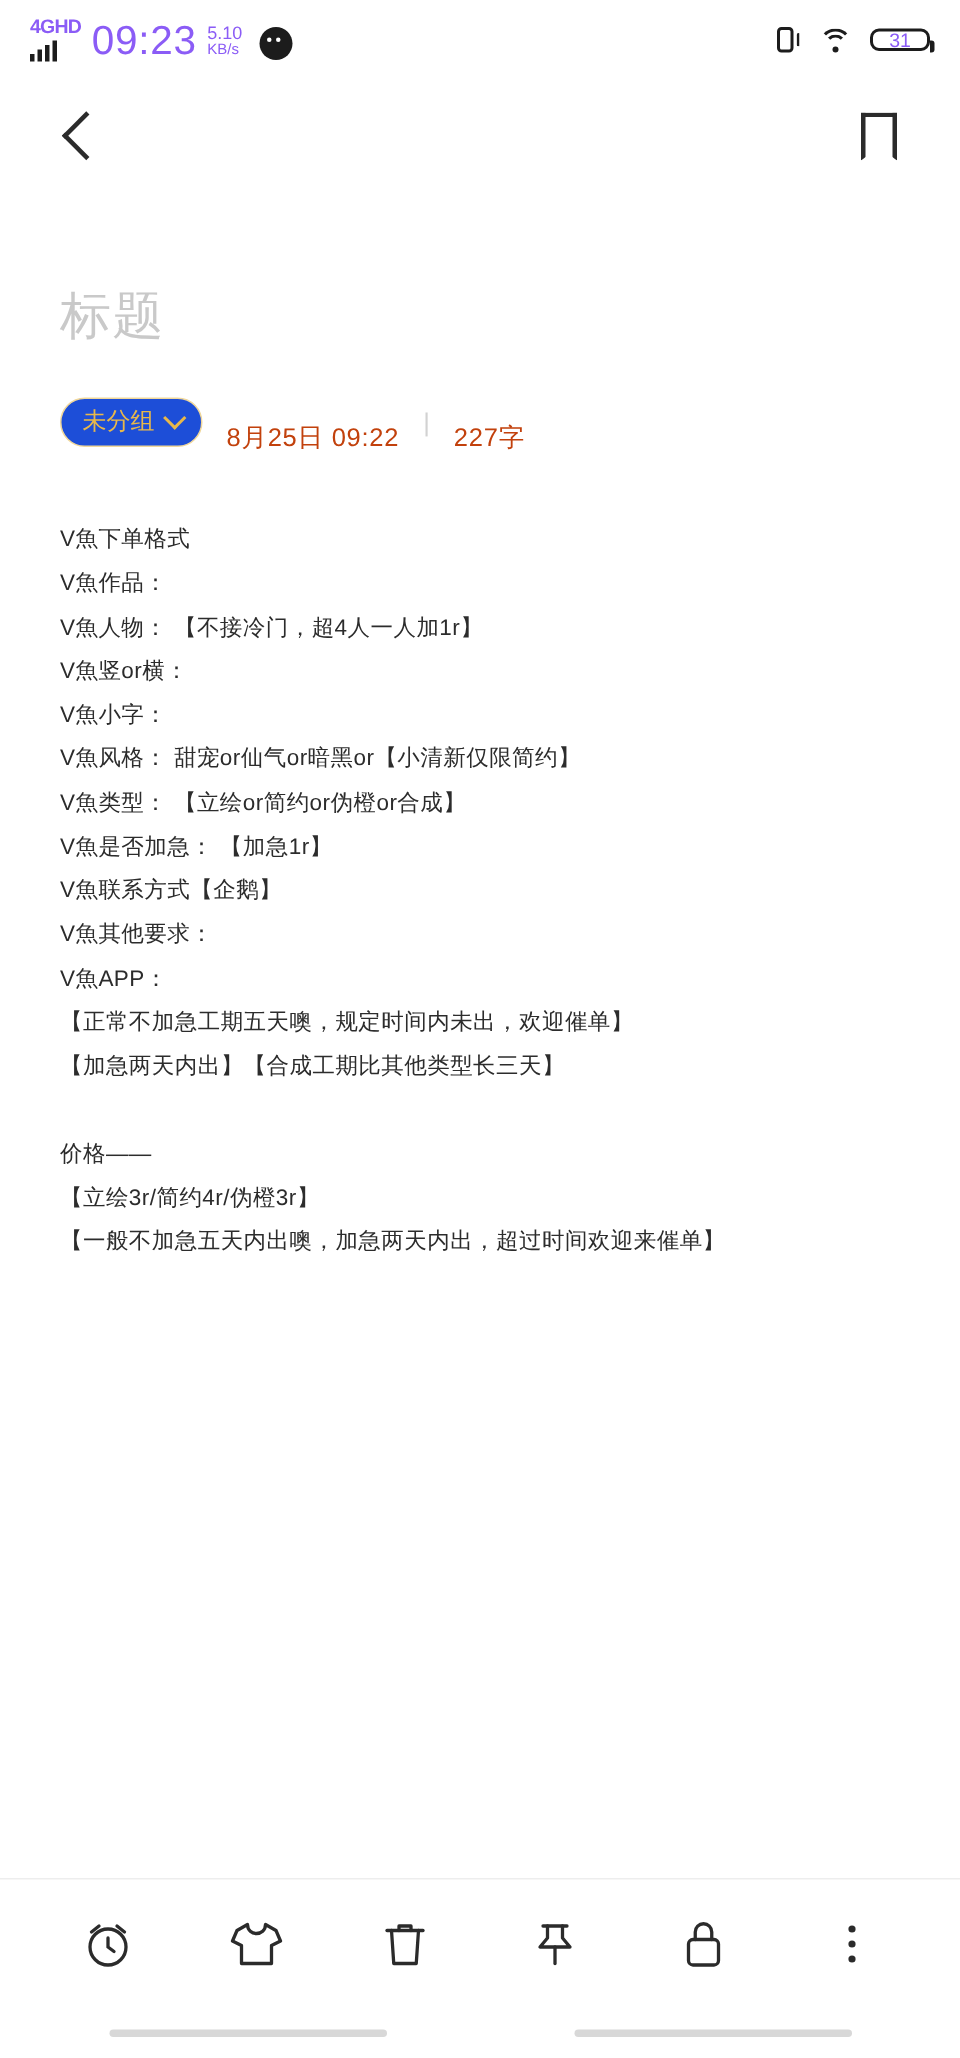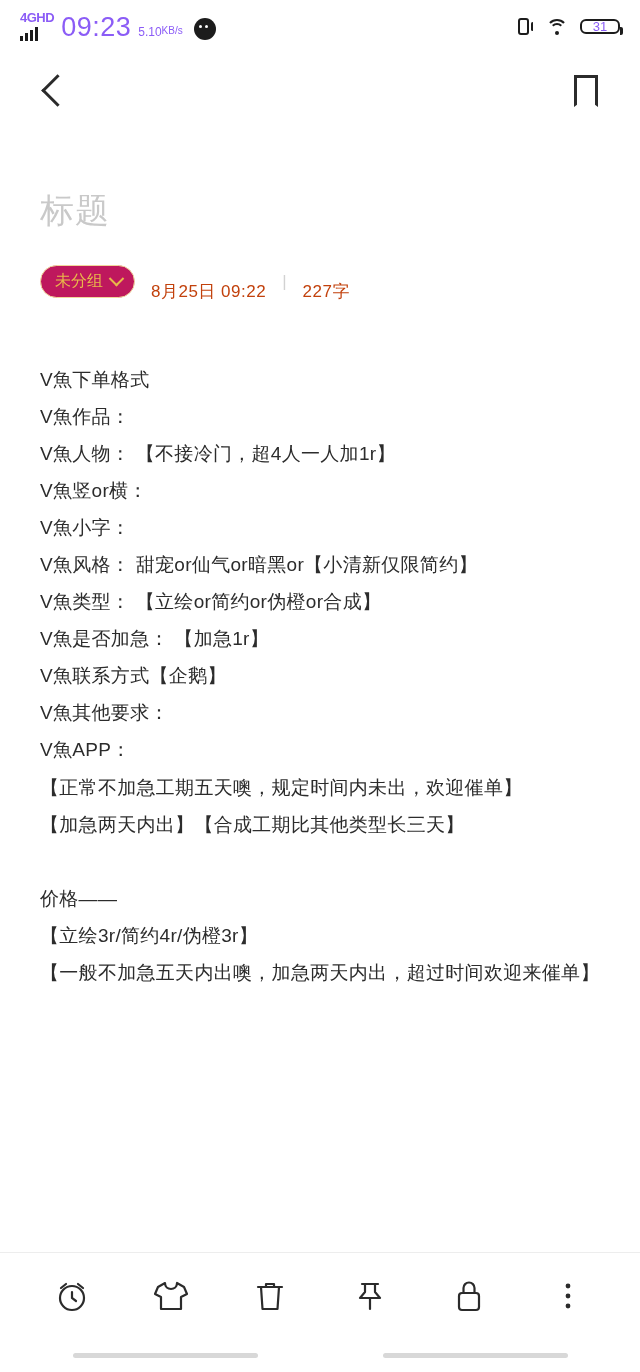"5.10" .speed { flex-direction: row -> column }
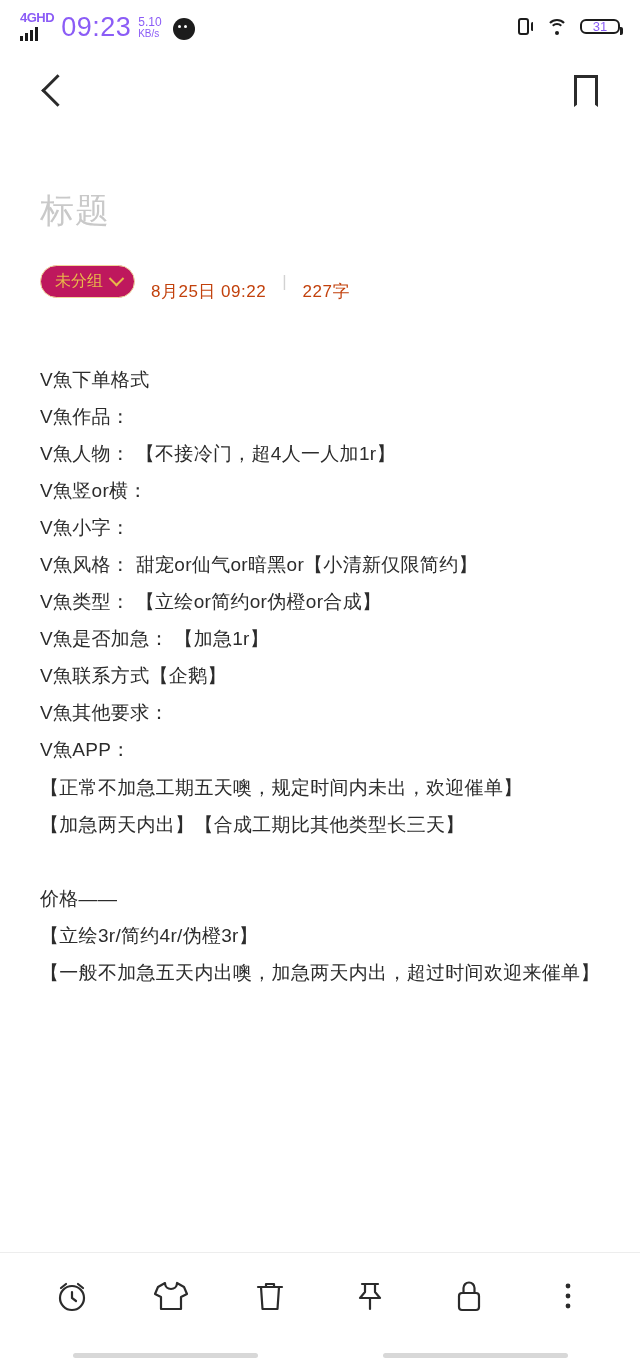"未分组" .group-chip { background: #be185d -> #1d4ed8 }
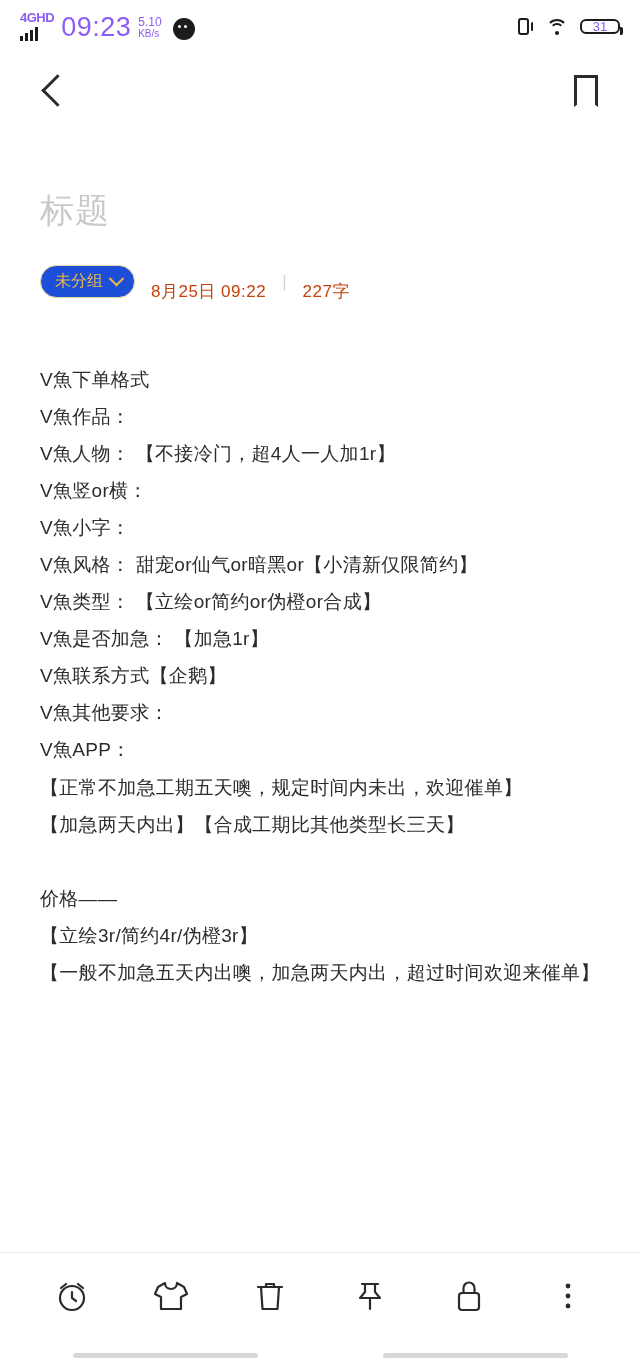"V魚下单格式" .body-text { font-size: 19px -> 15px; margin-top: 58px -> 42px }
